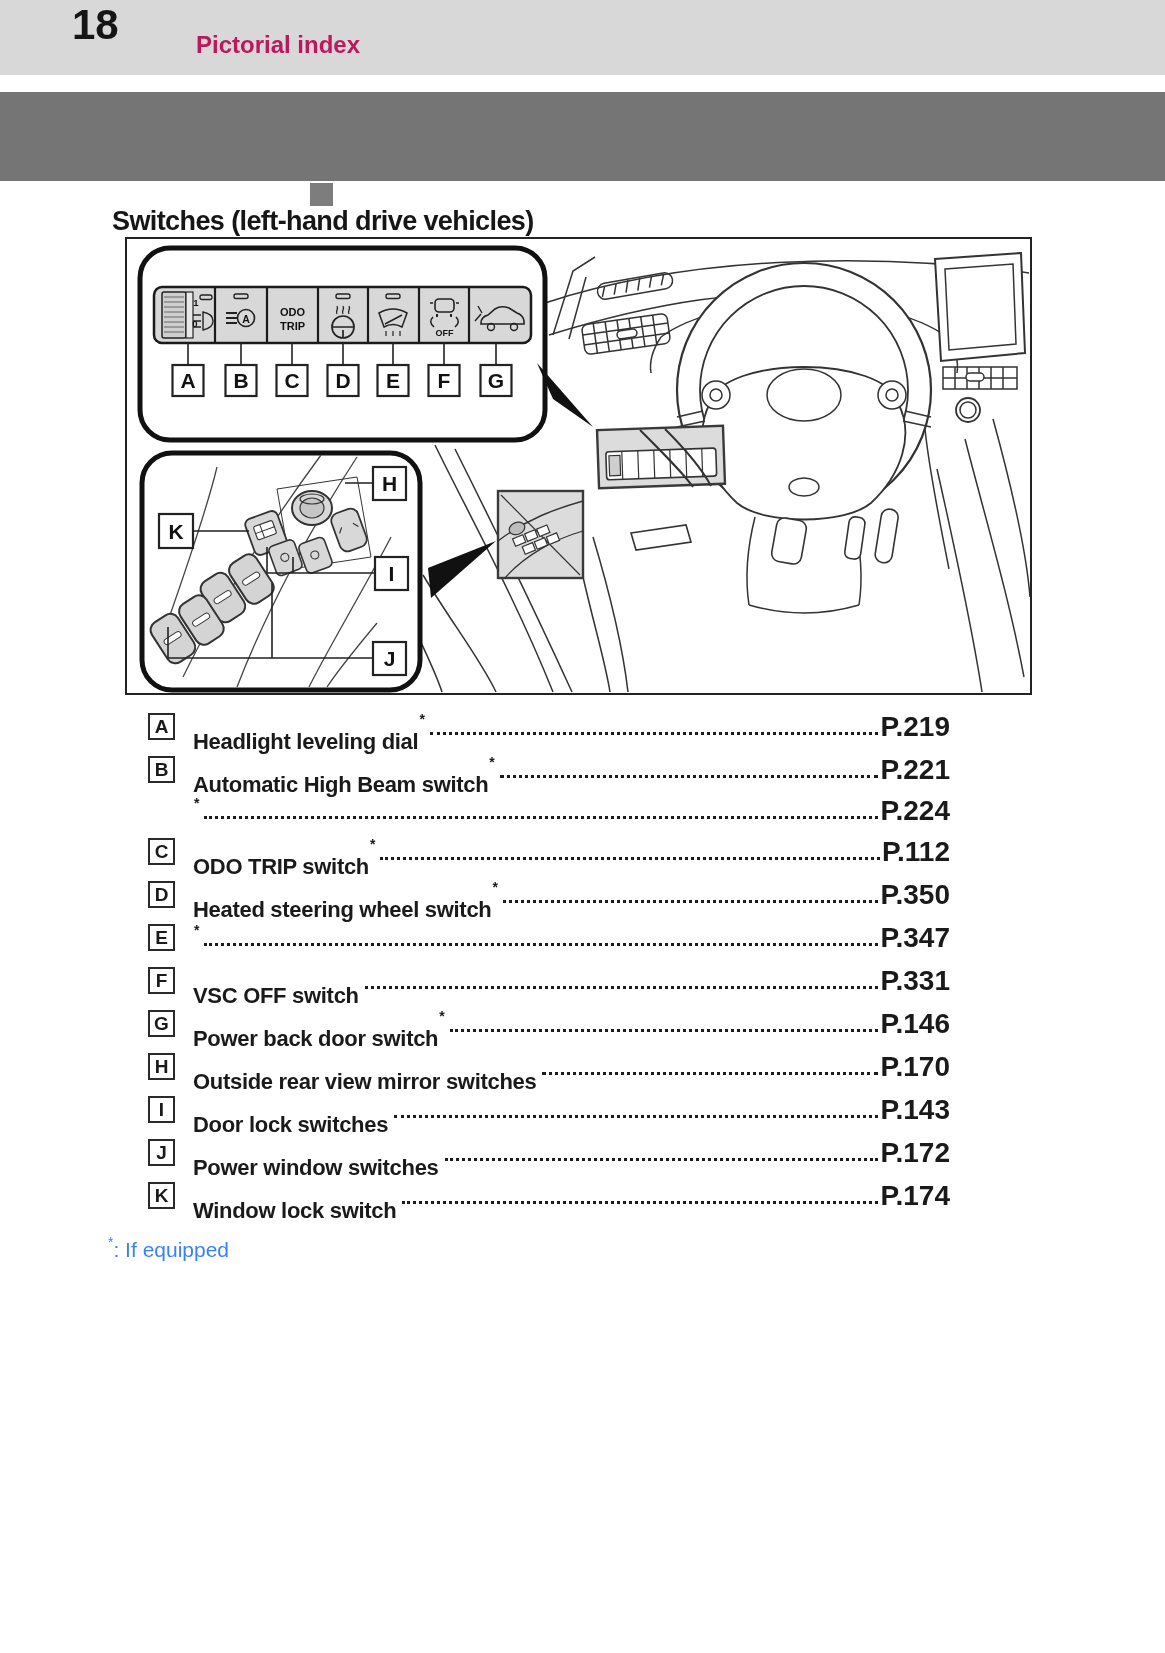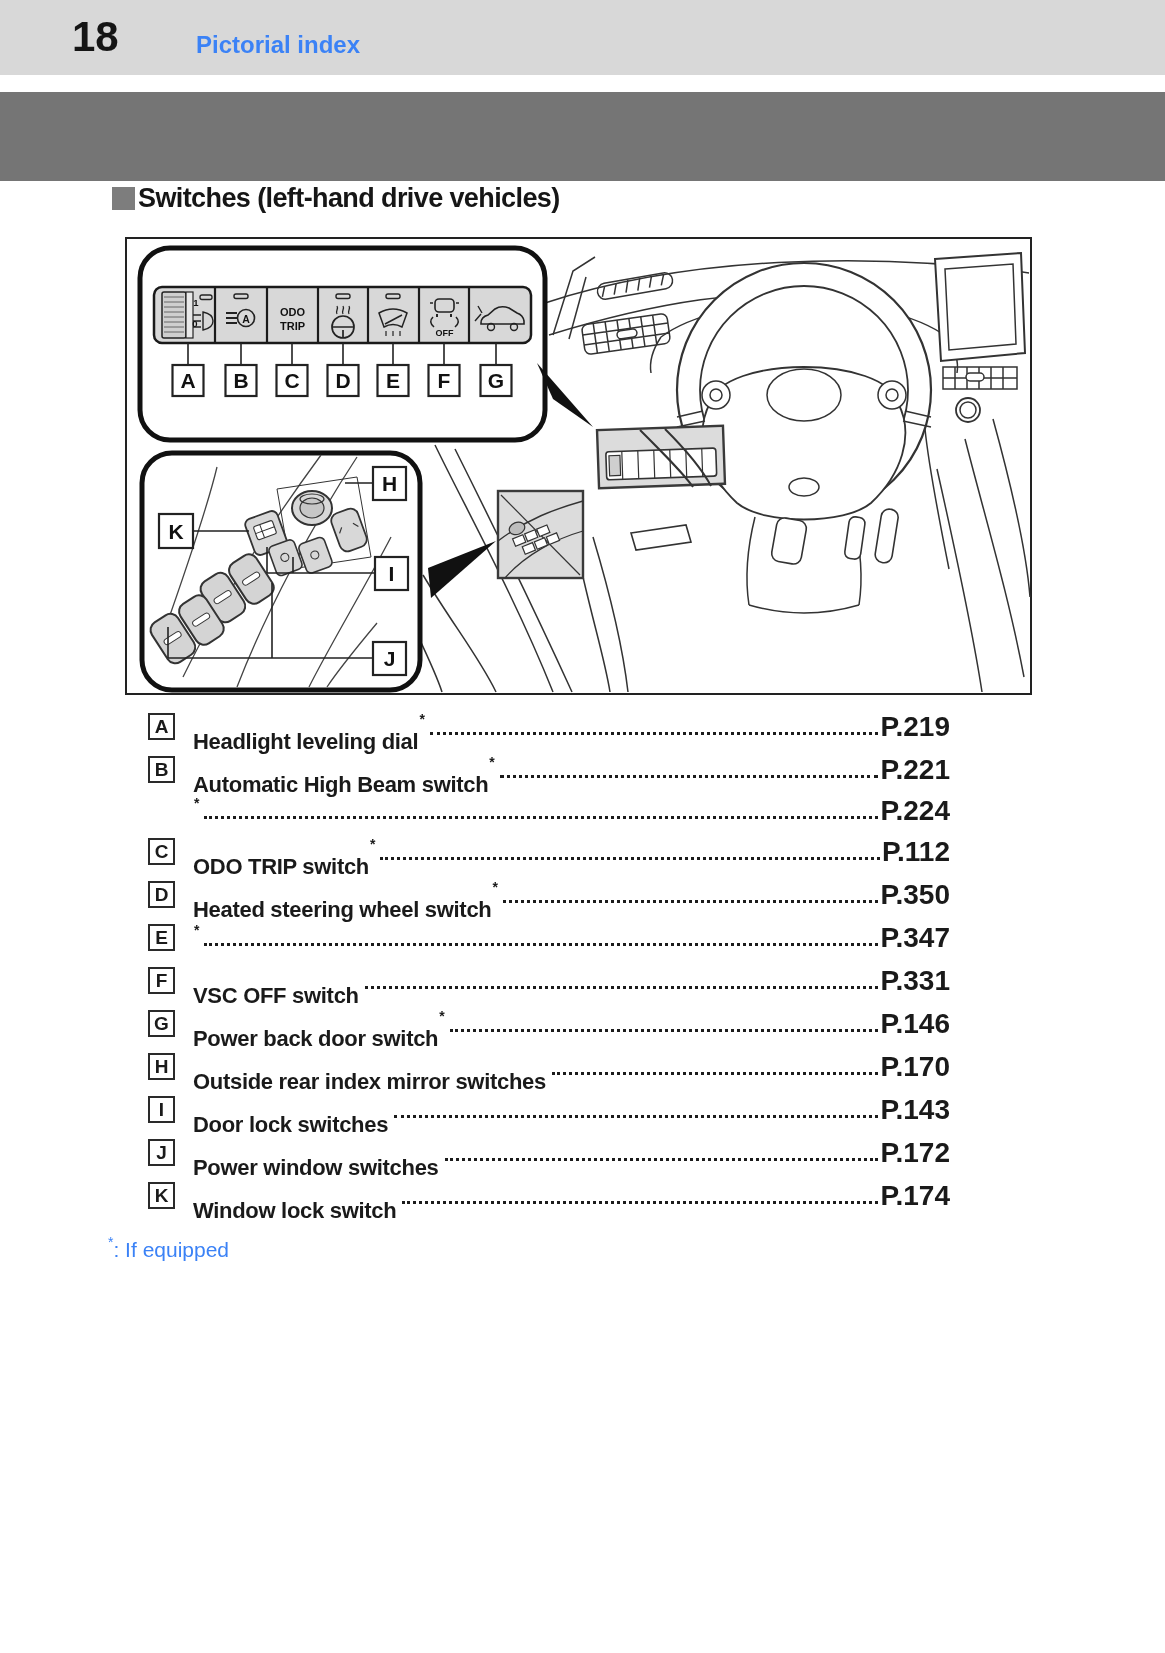"18" .pagenum { top: 16px -> 4px }
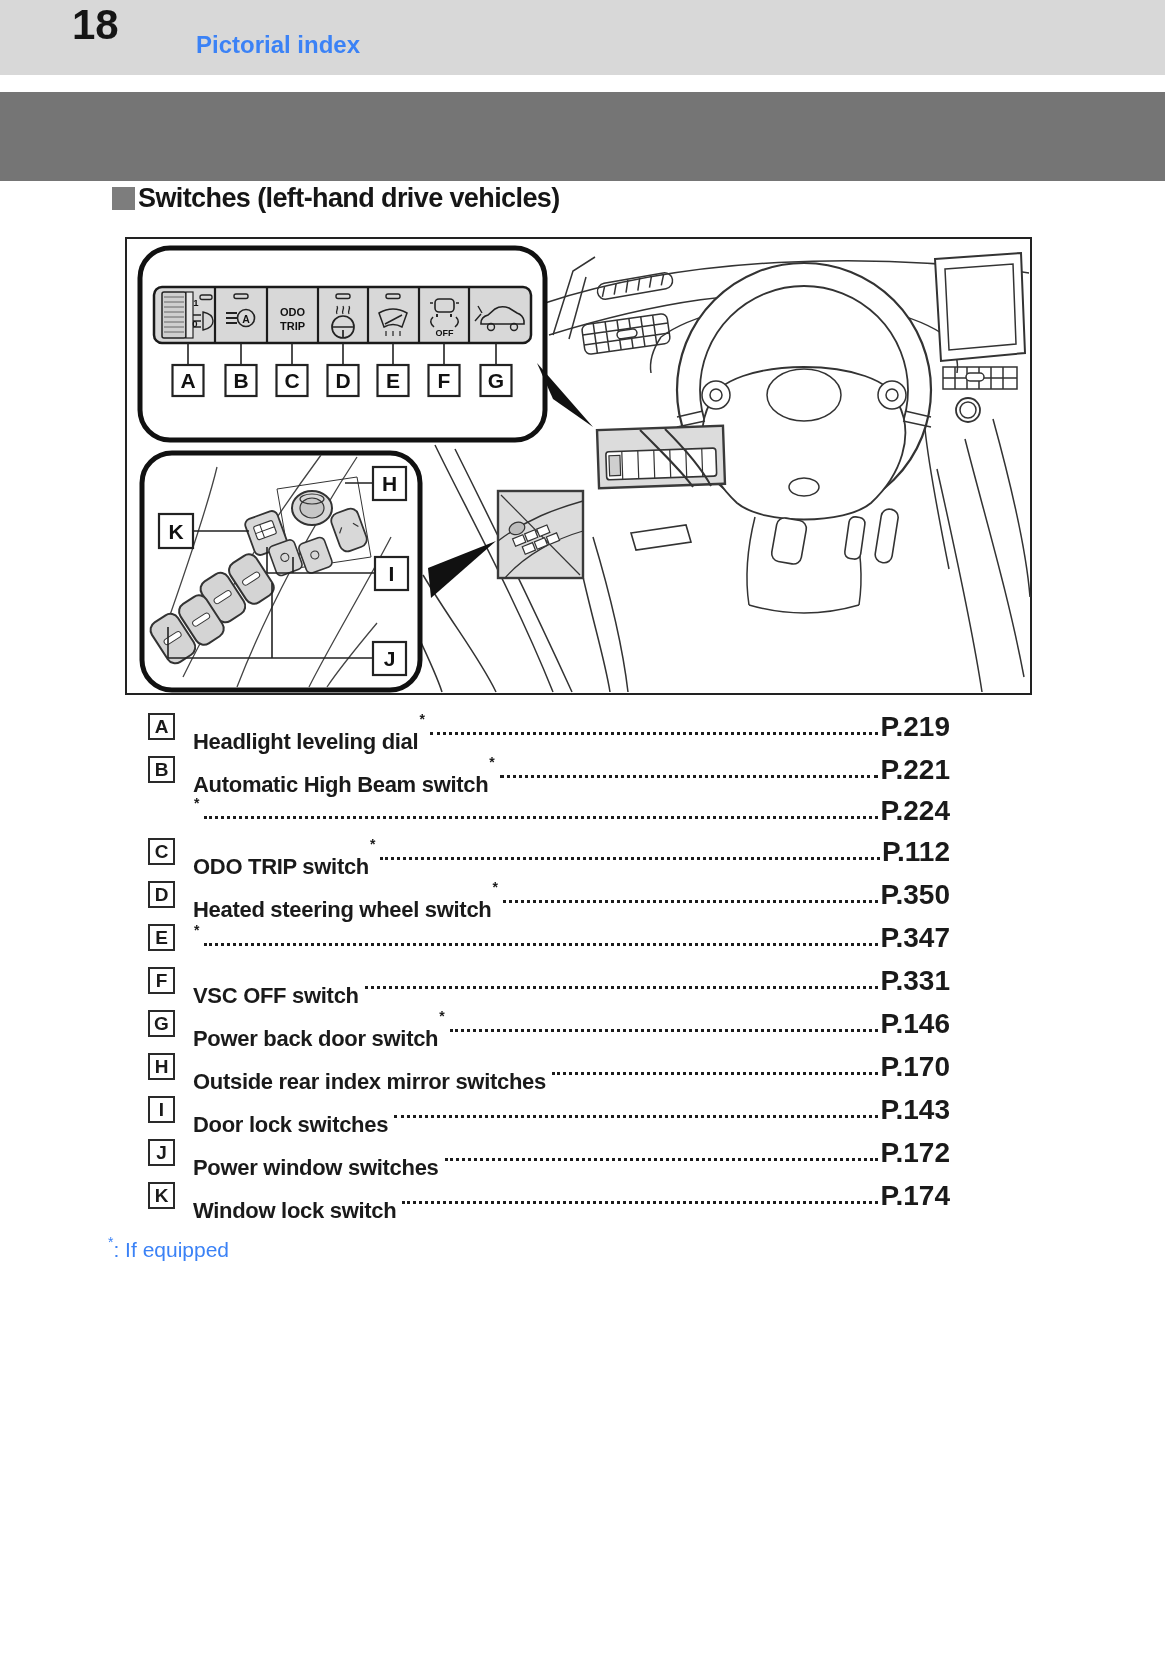"Pictorial index" .headtitle { color: #3b82f6 -> #be185d }
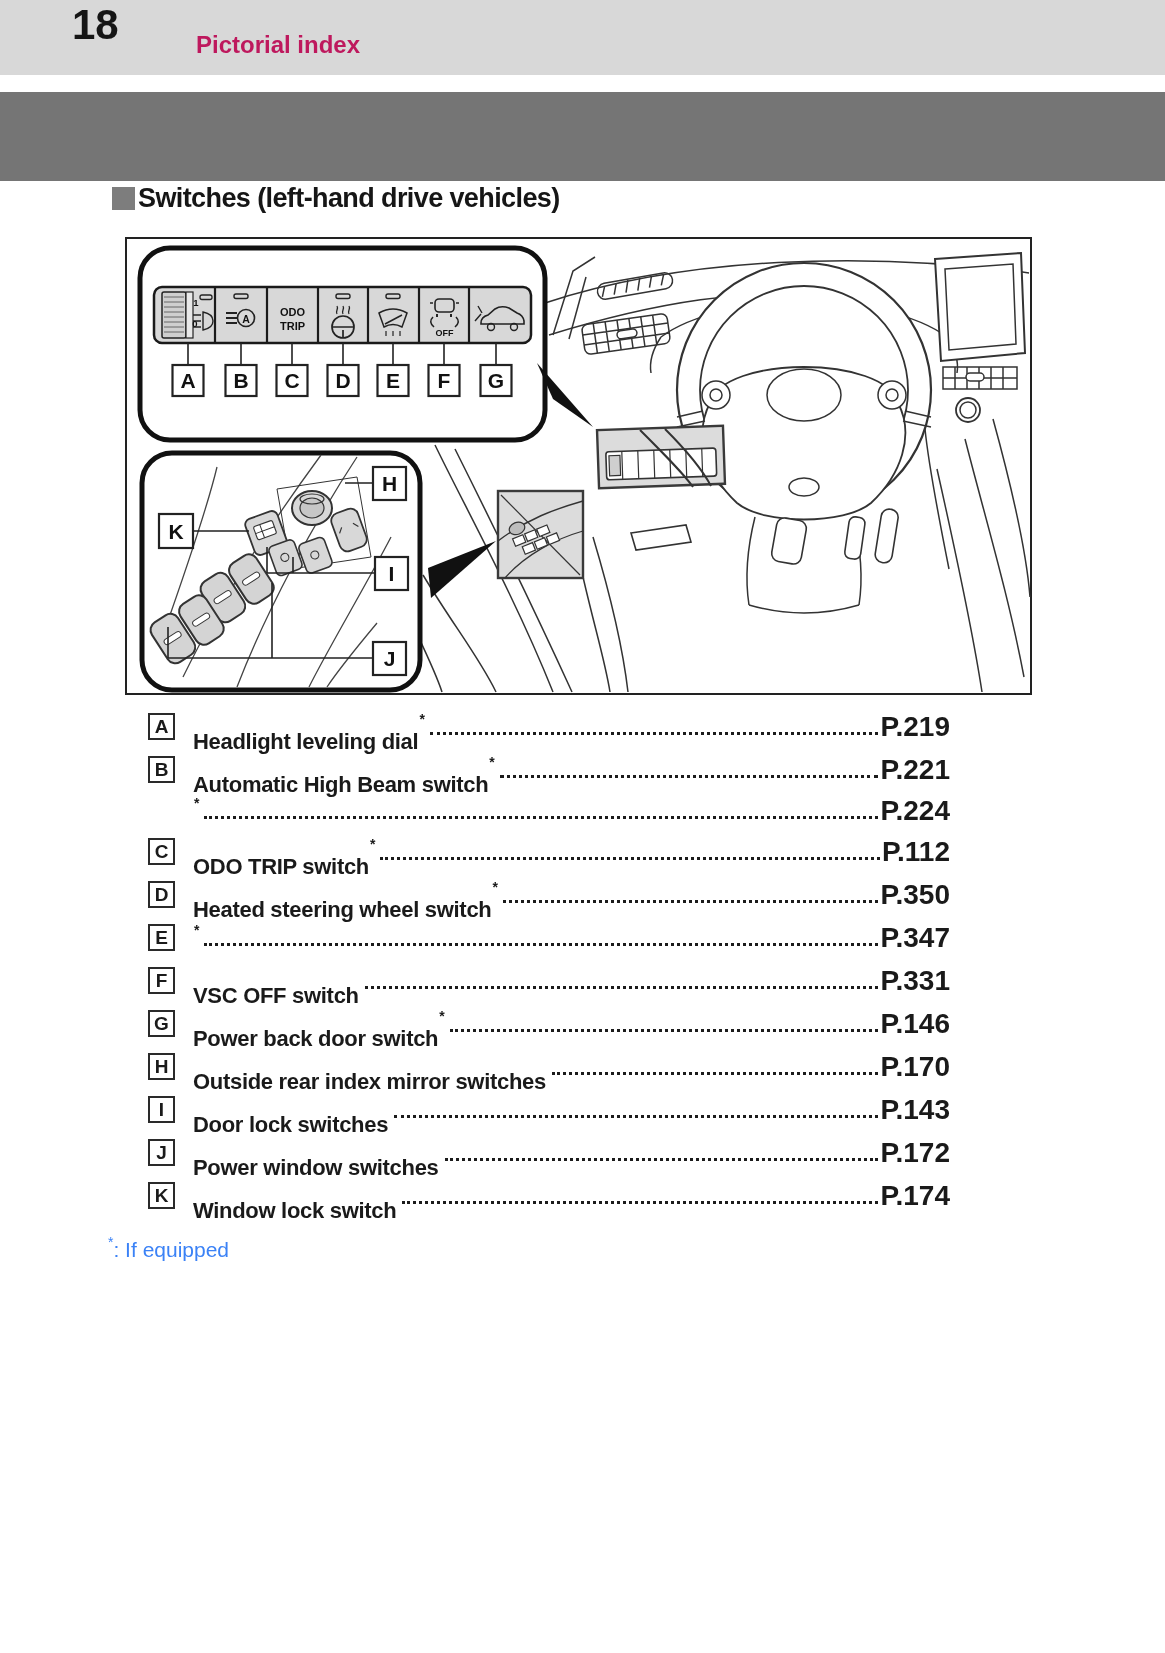"Switches (left-hand drive vehicles)" .secheading { flex-direction: none -> column }
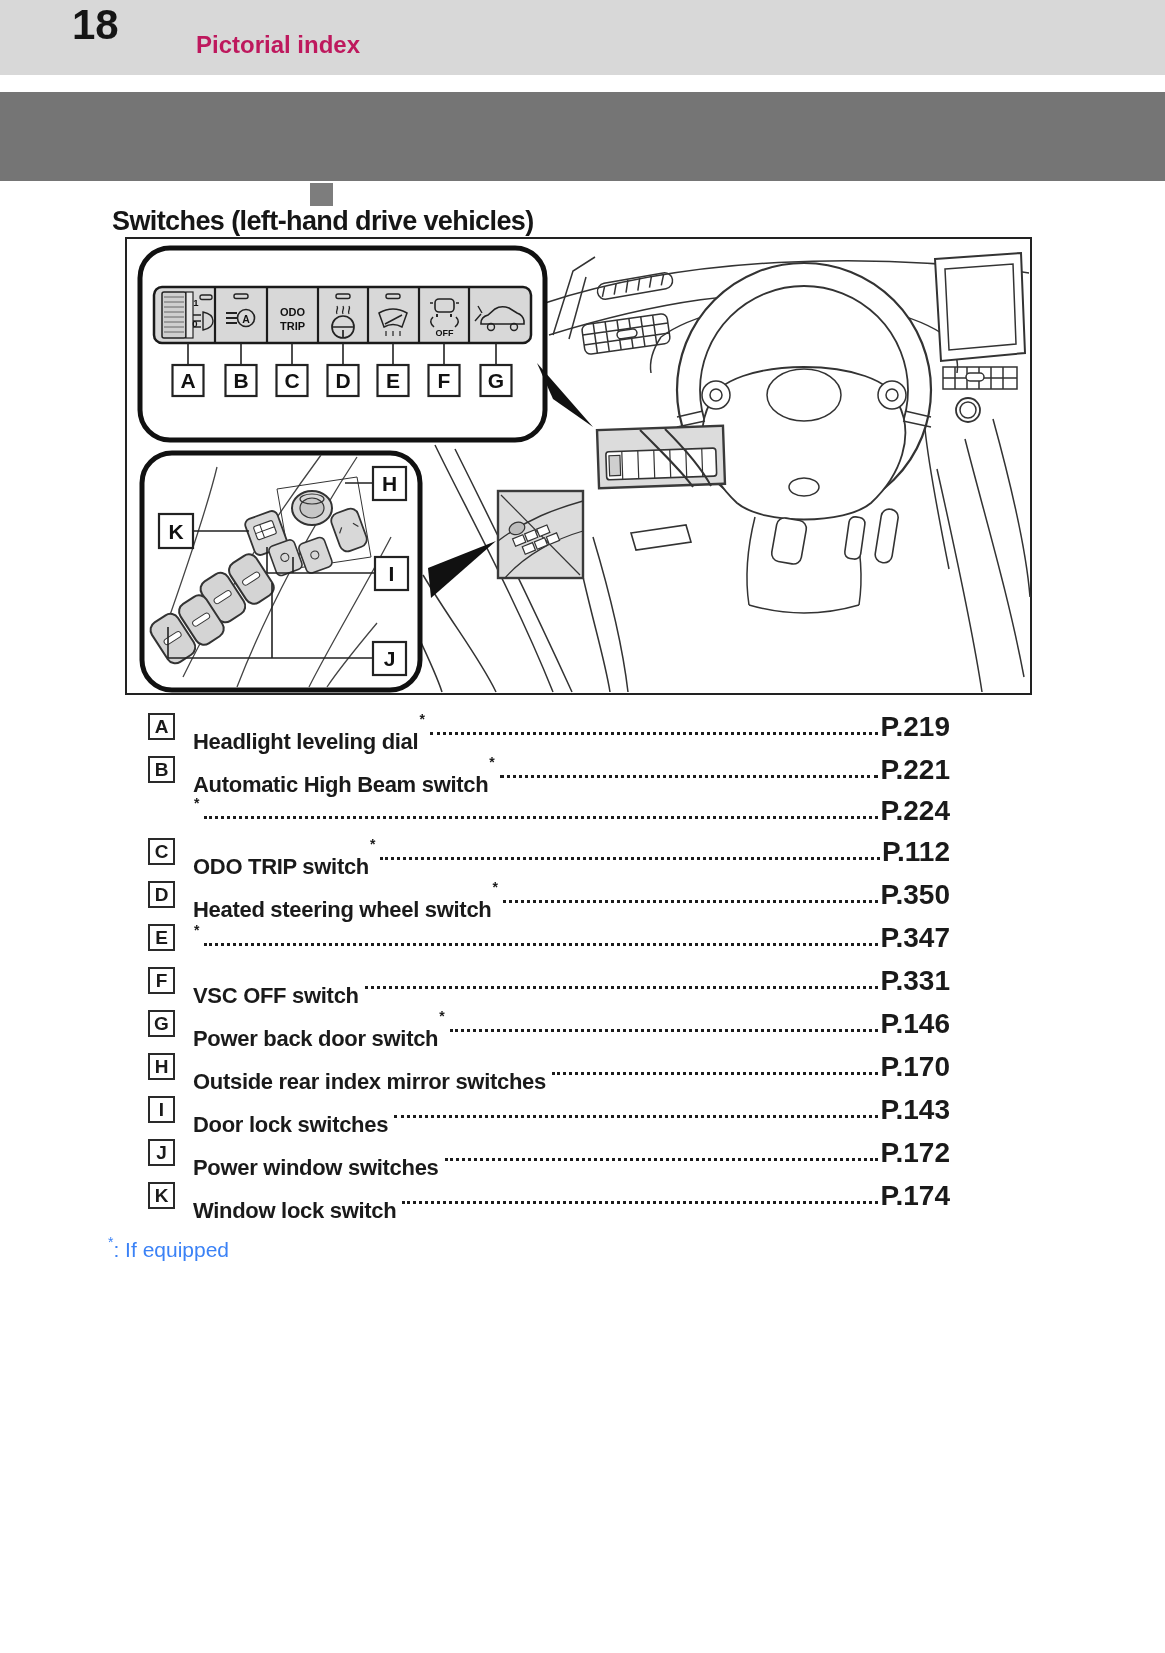"Outside rear index mirror switches" span.rtext { text: index -> view }
